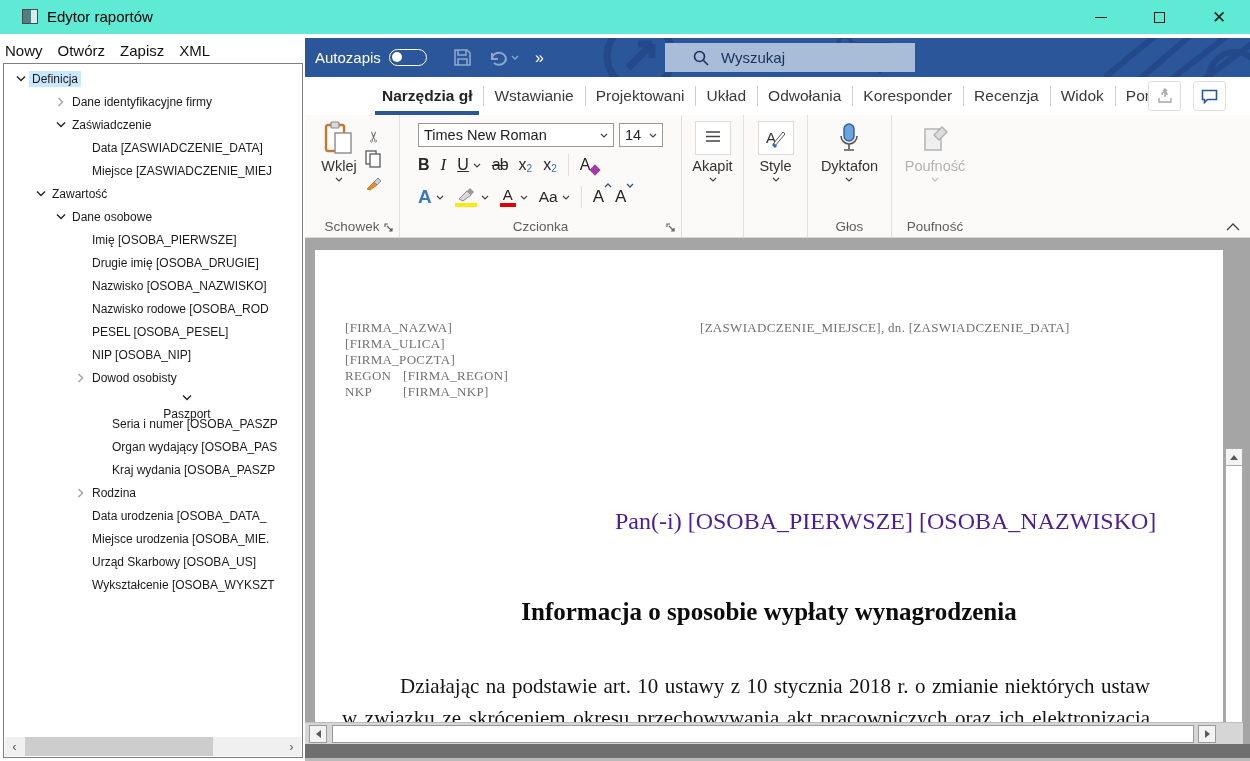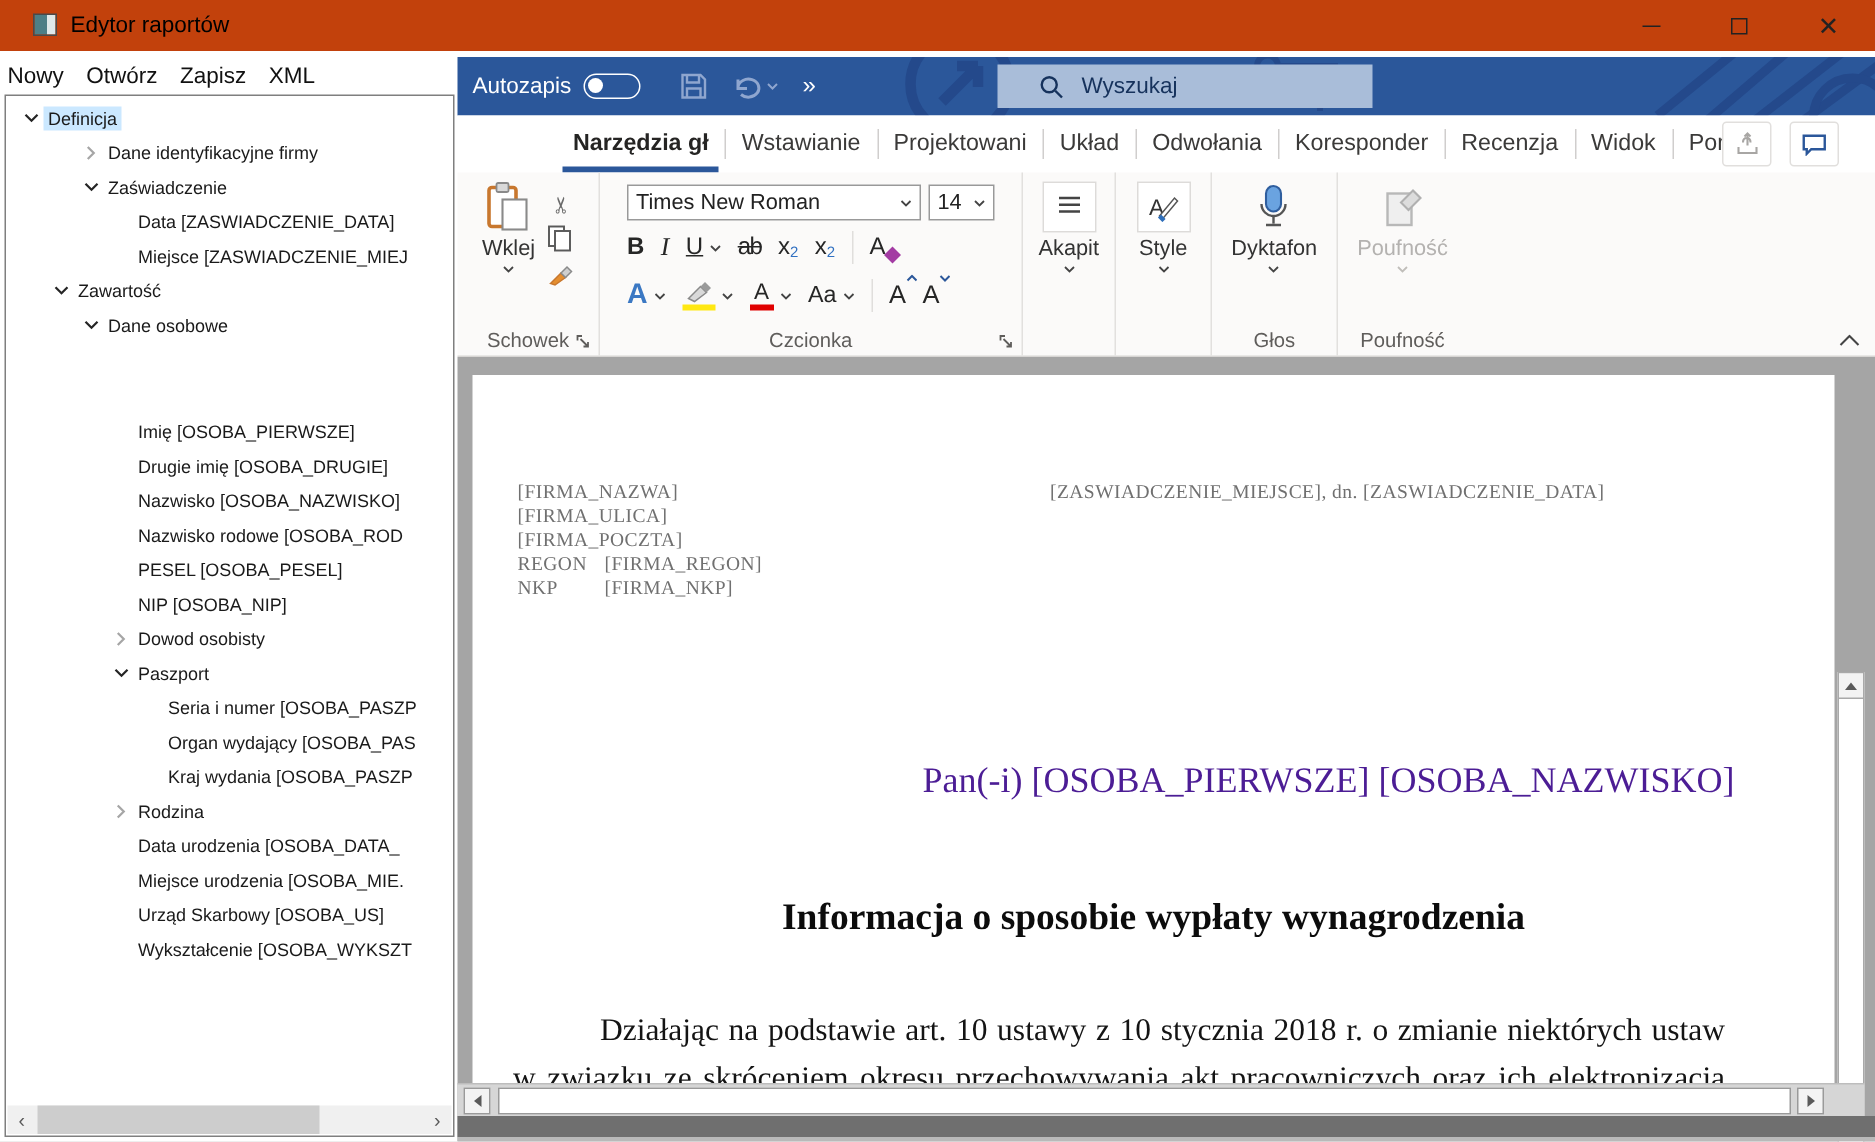"Edytor raportów" .titlebar { background: #c2410c -> #5eead4 }
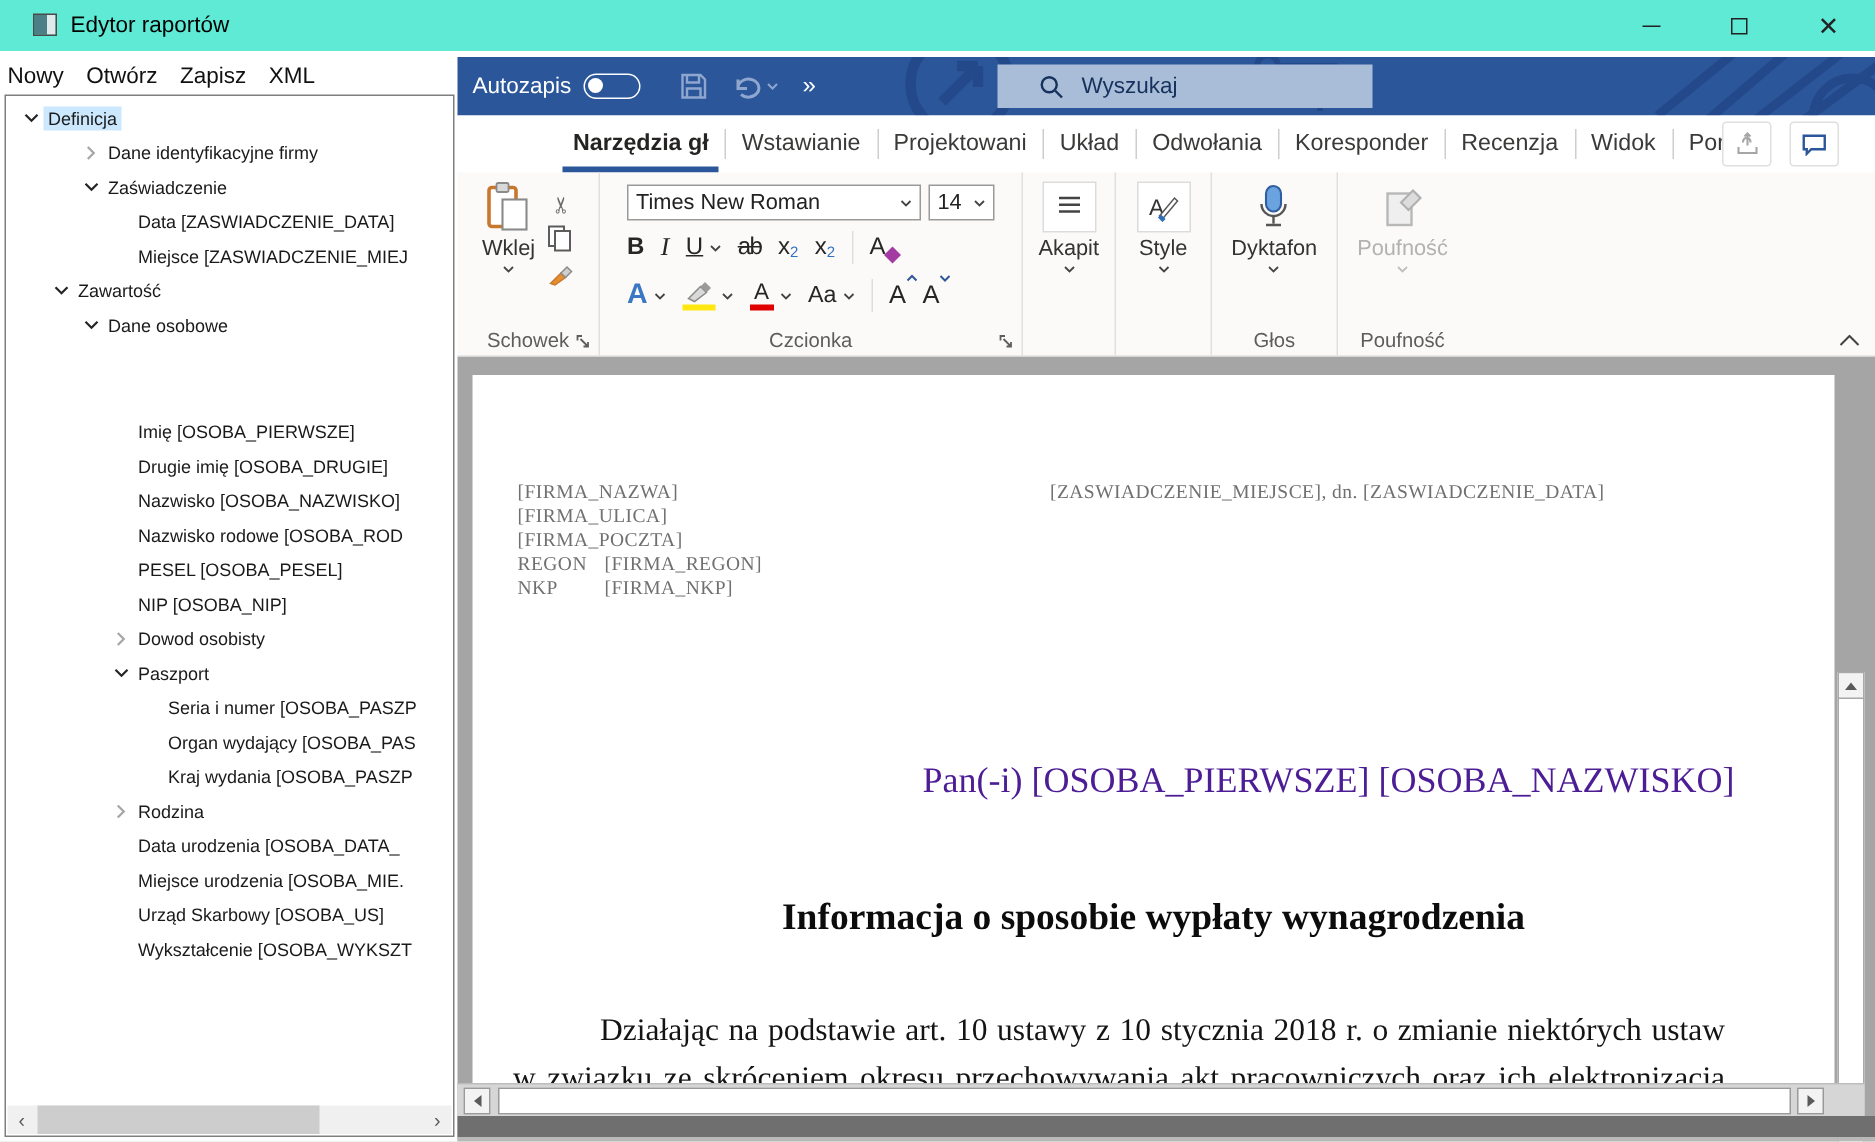"Imię [OSOBA_PIERWSZE]" div.tree-row { margin-top: 48px -> none }
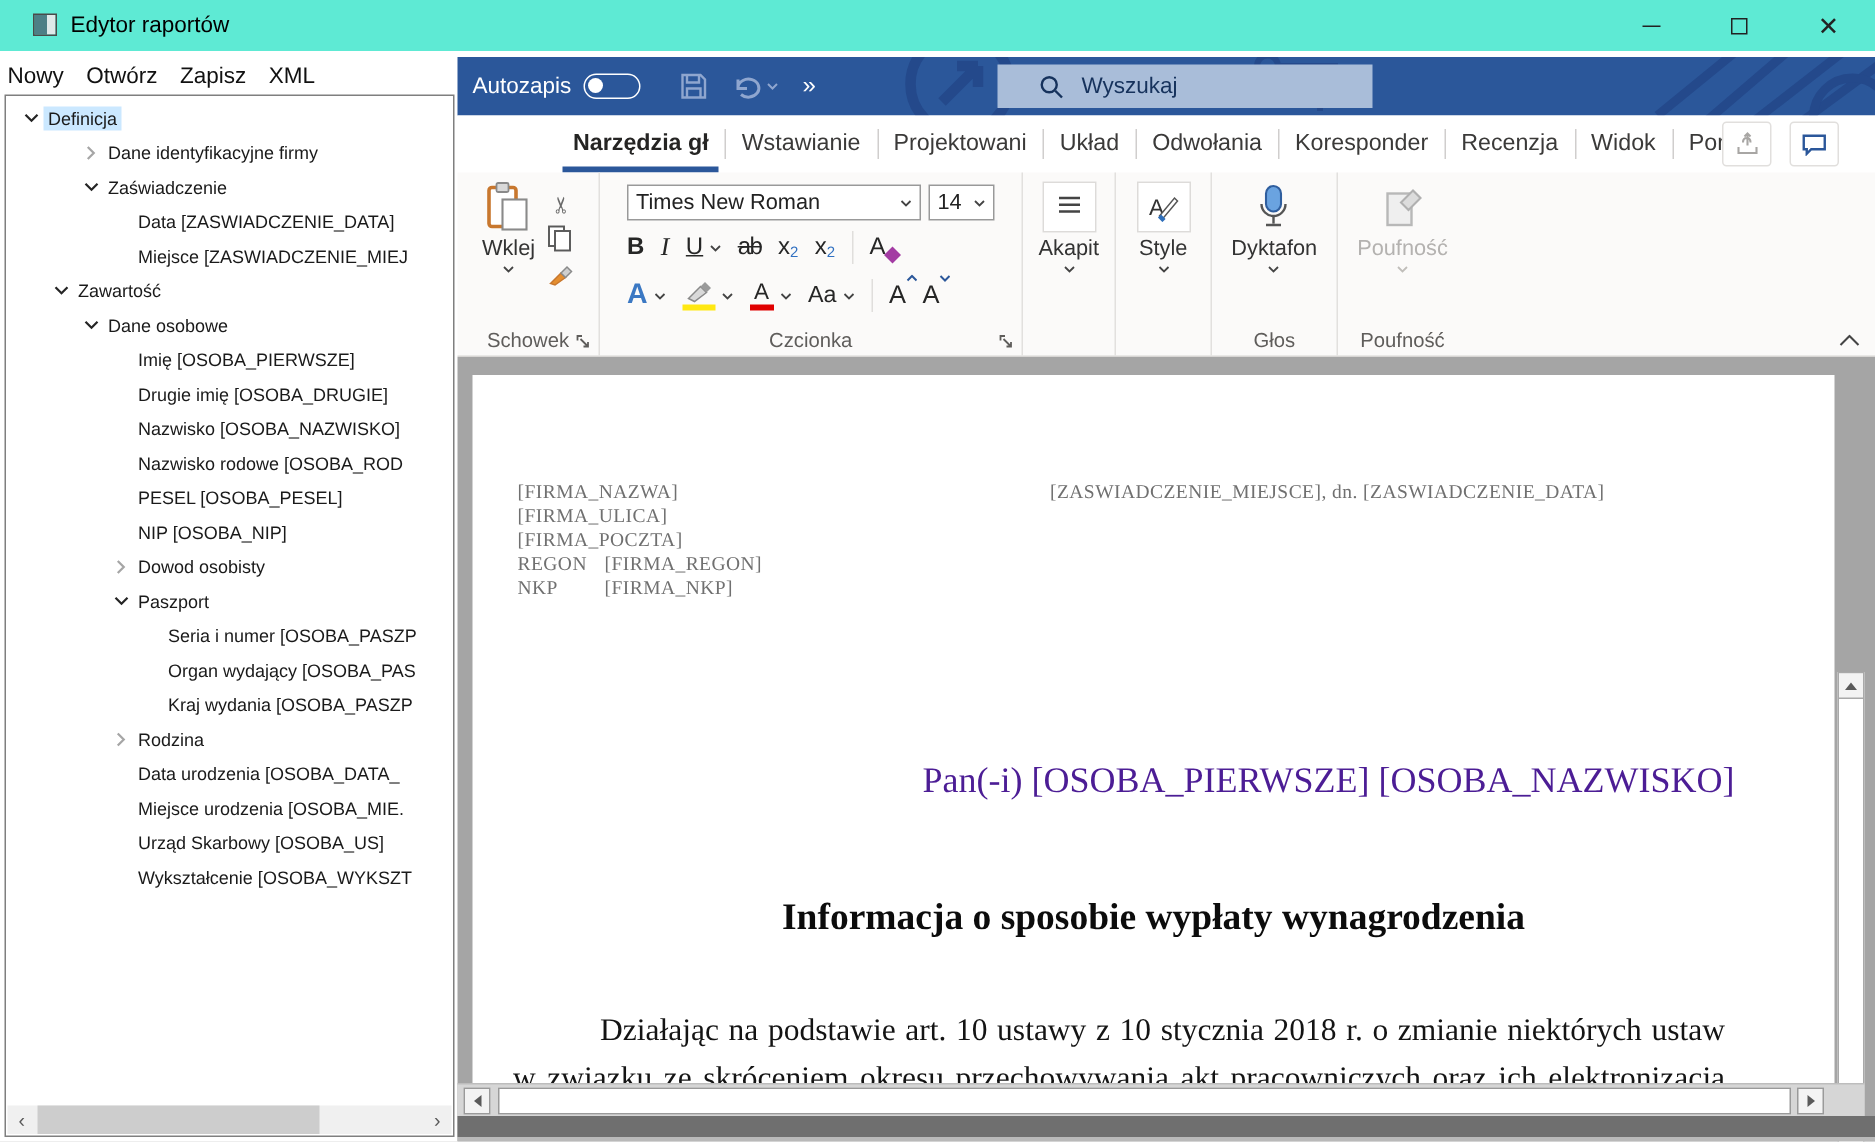"Paszport" div.tree-row { flex-direction: none -> column }
